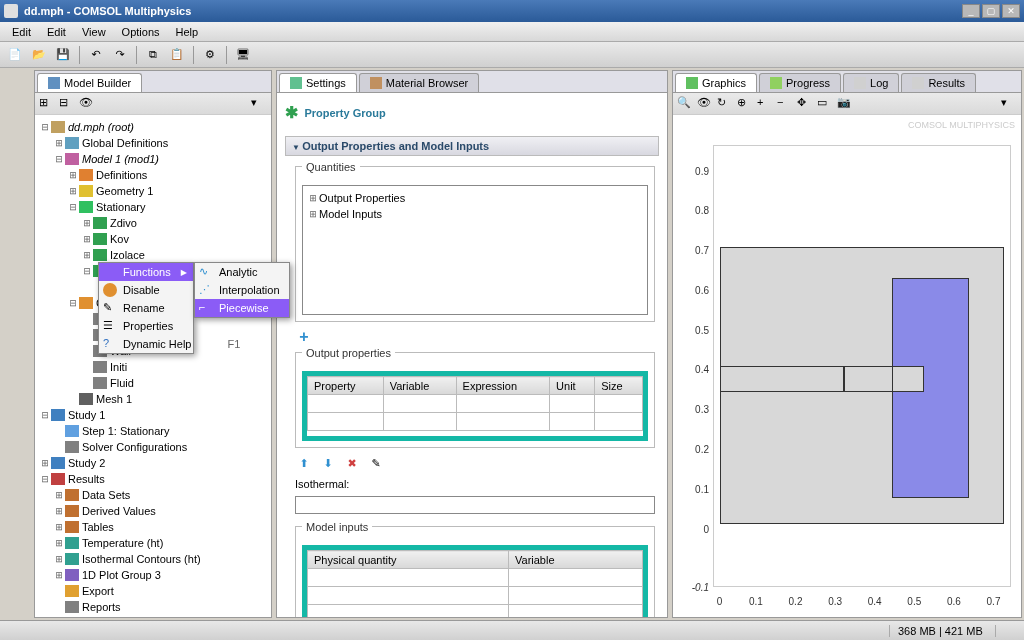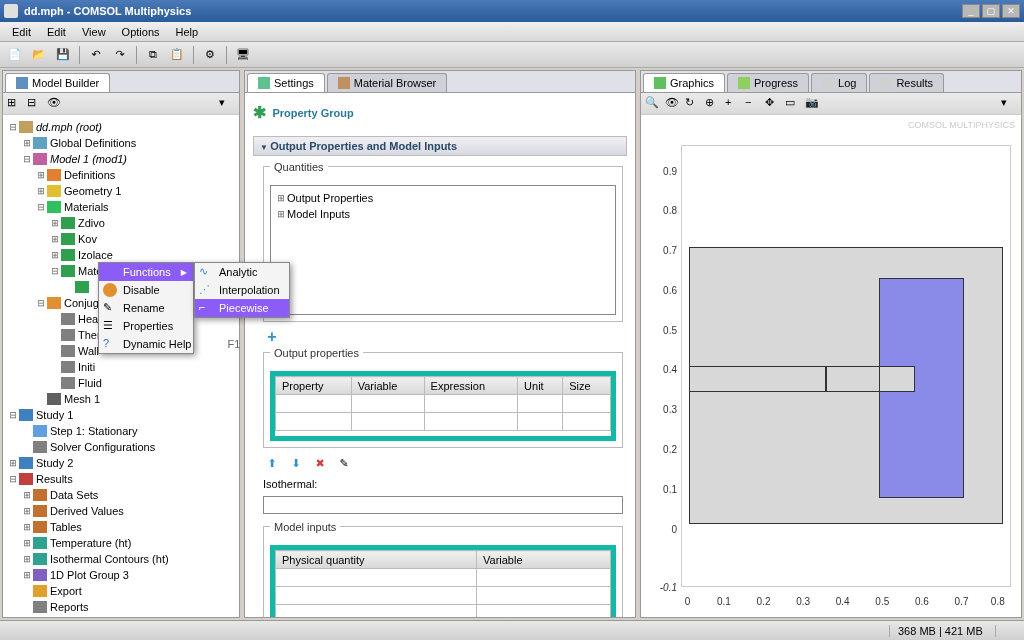"Model Builder" .workarea { padding-left: none -> 32px }
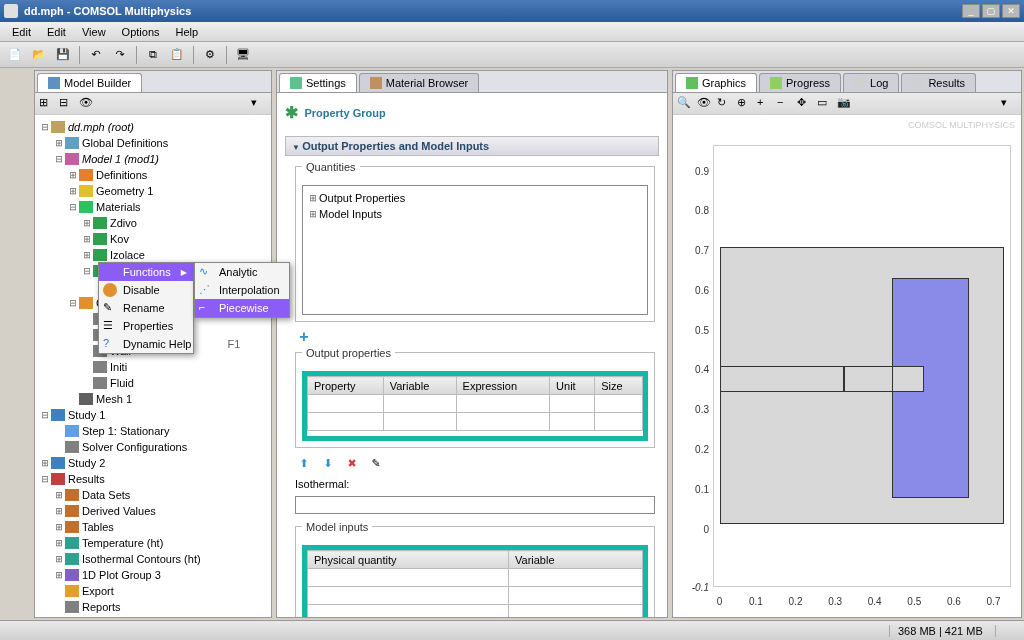"Materials" span { text: Materials -> Stationary }
